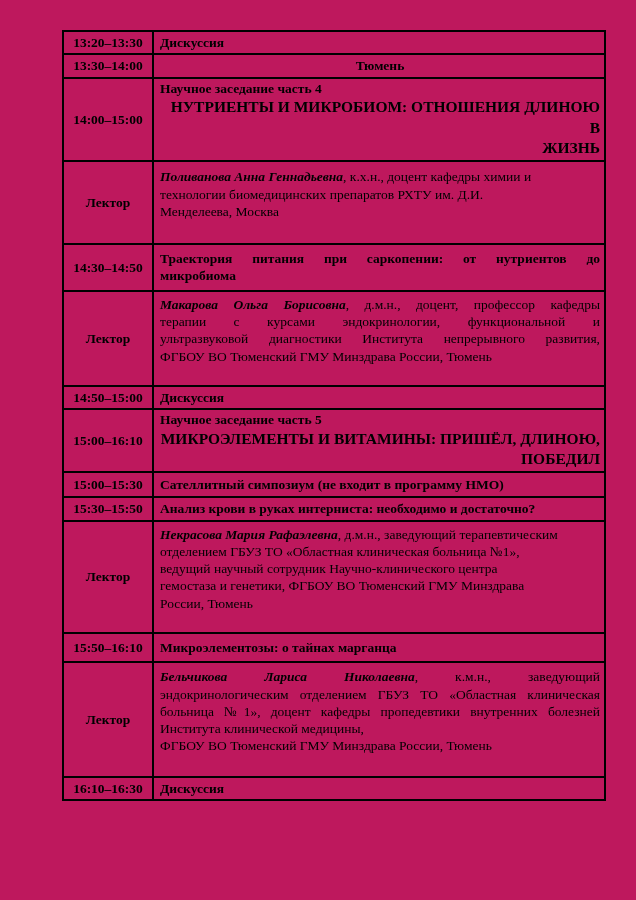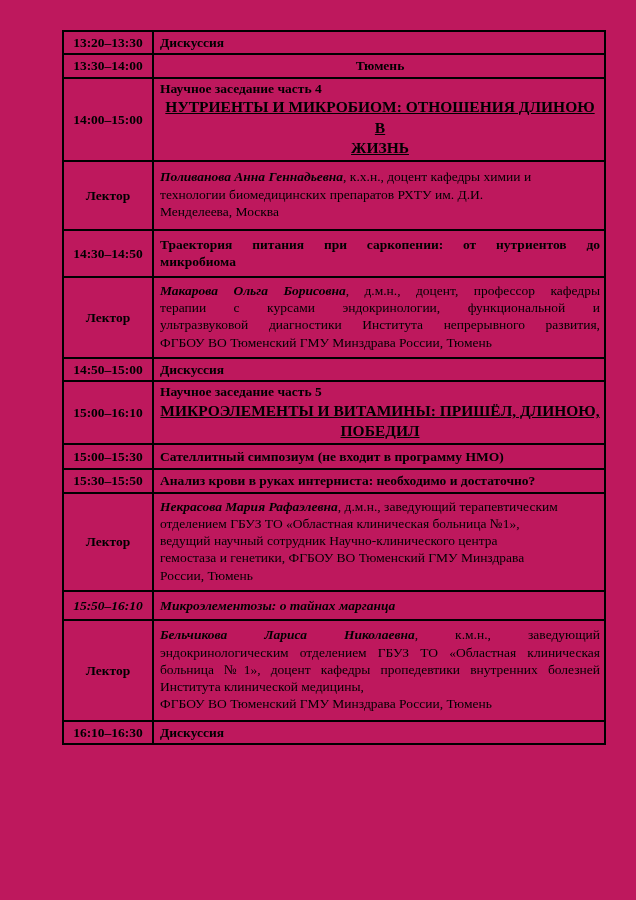"НУТРИЕНТЫ И МИКРОБИОМ: ОТНОШЕНИЯ ДЛИНОЮ" .session-title { text-align: center -> right; text-decoration: underline -> none }
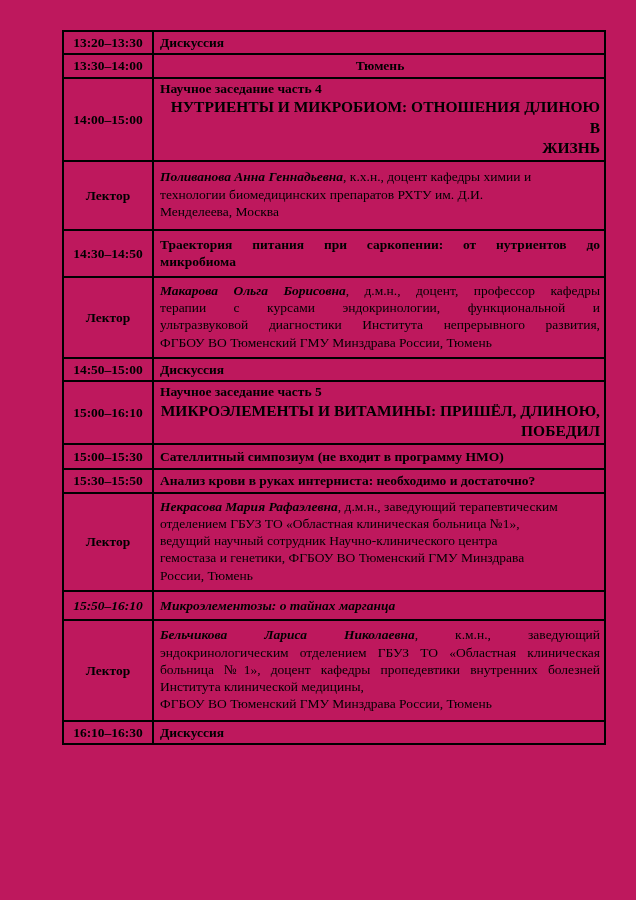"Поливанова Анна Геннадьевна, к.х.н.," td.lect { padding-bottom: 6px -> 20px }
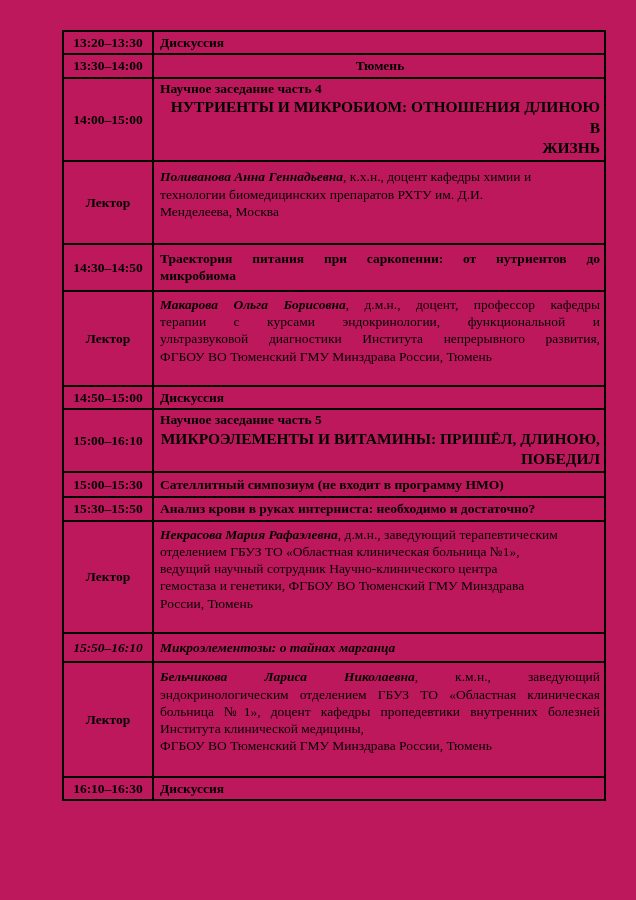"15:50–16:10" tr.h27 td { font-style: italic -> none }
